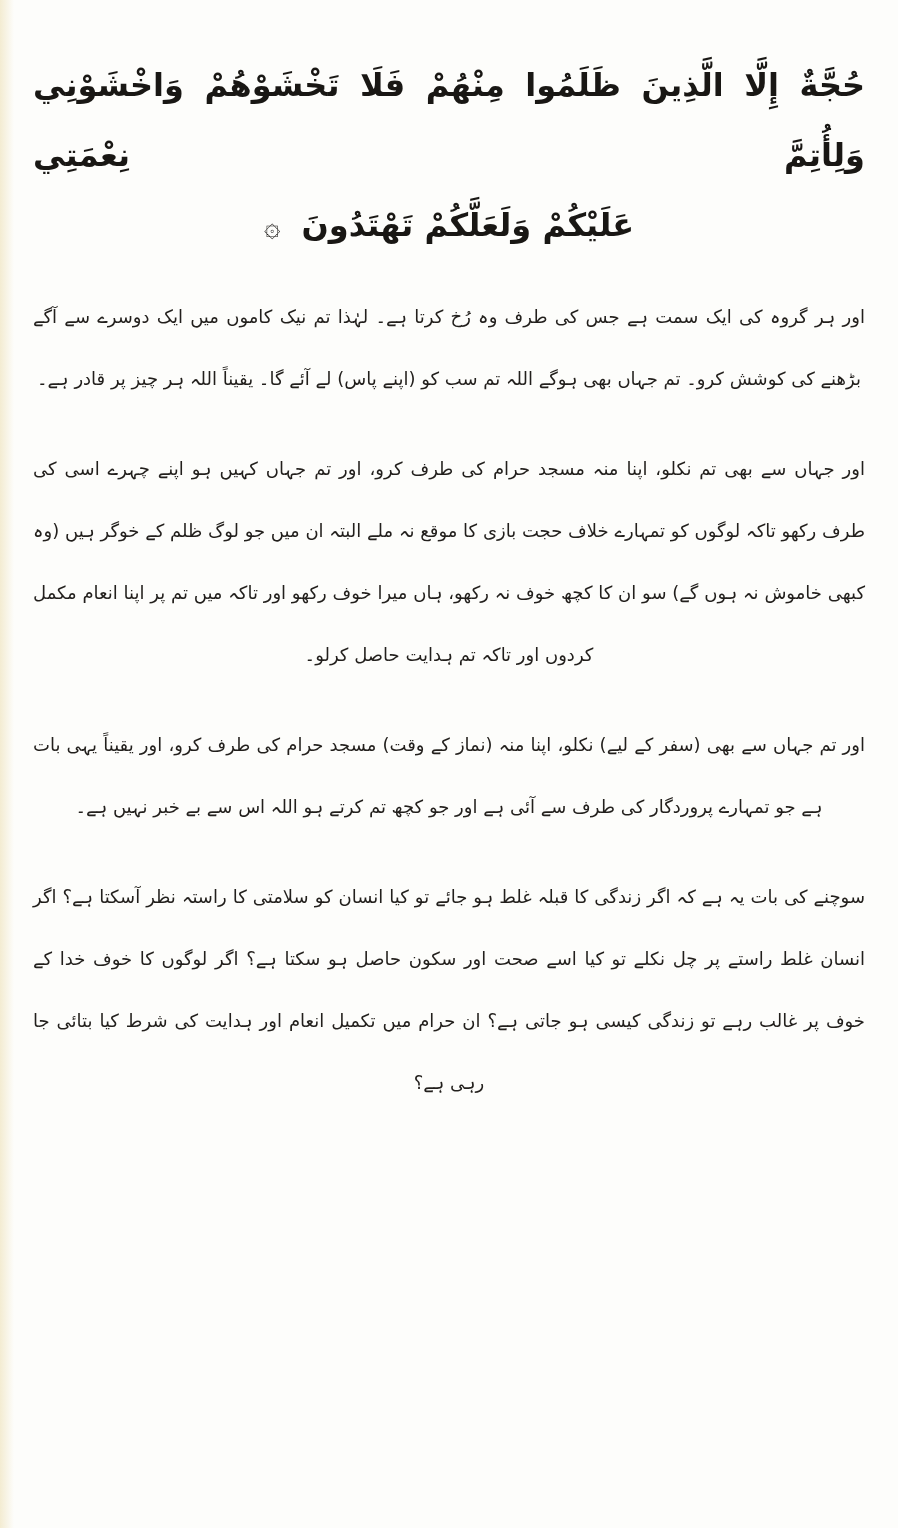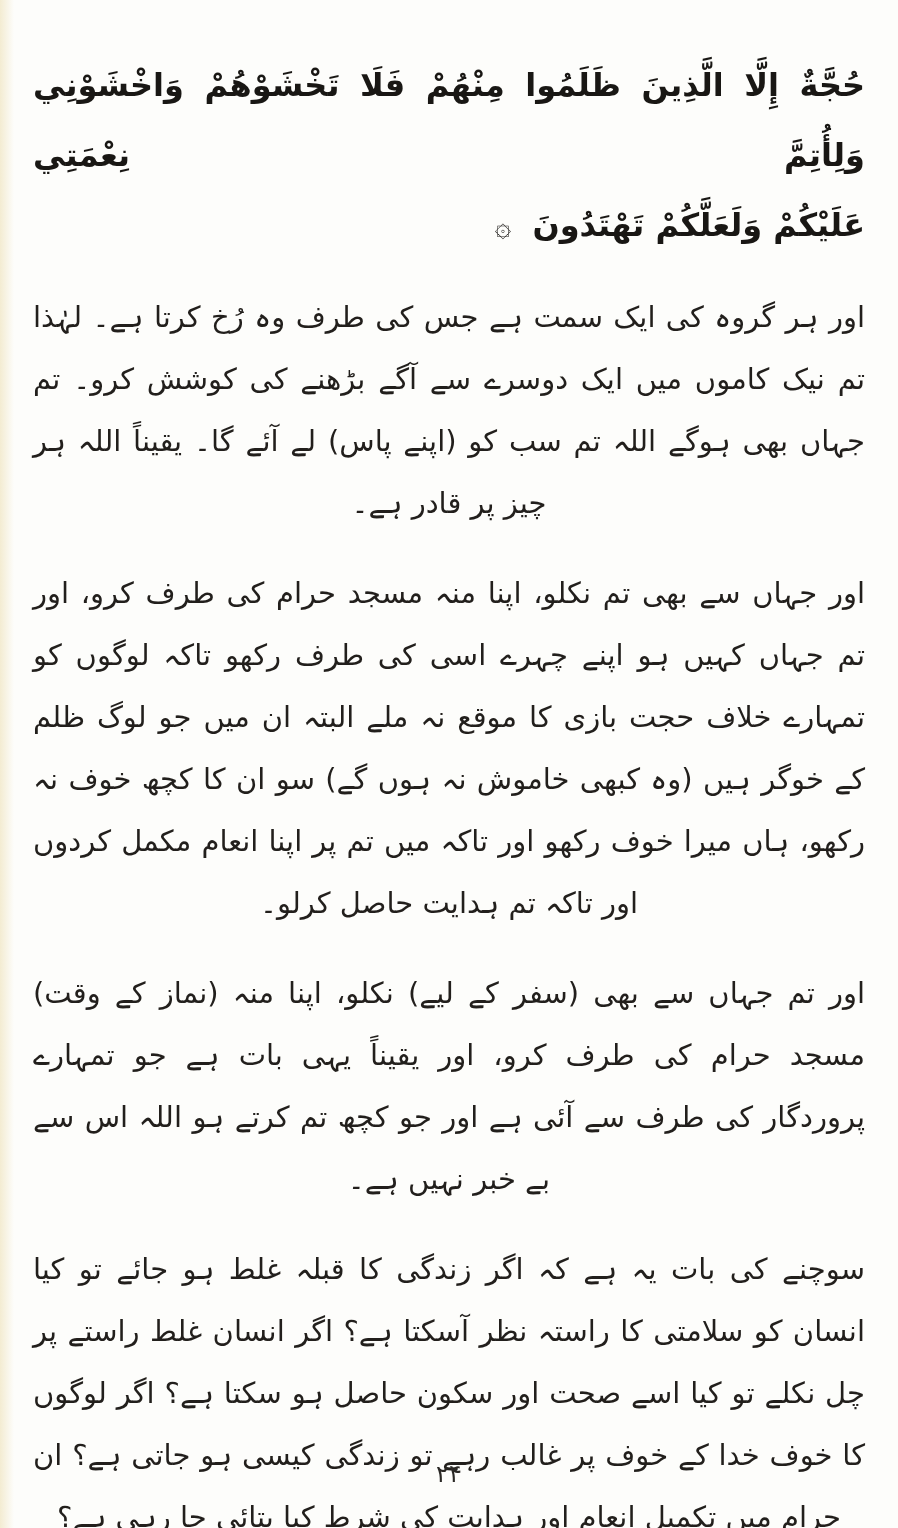"عَلَيْكُمْ وَلَعَلَّكُمْ تَهْتَدُونَ ۞" .verse-line-2 { text-align: none -> center }
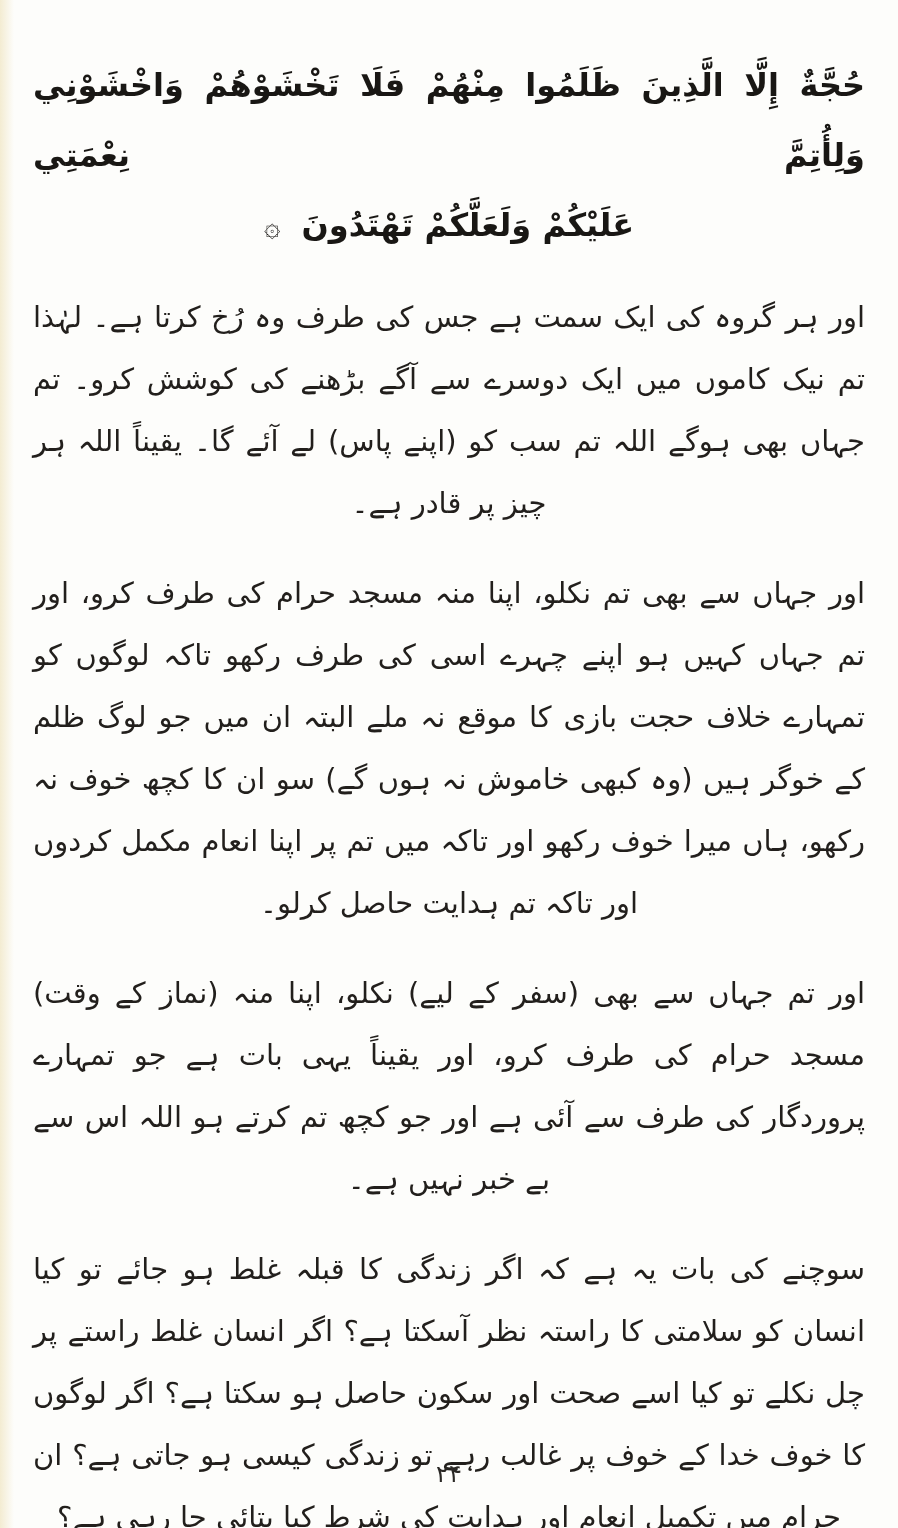"اور ہر گروہ کی ایک" .para { font-size: 29px -> 18px }
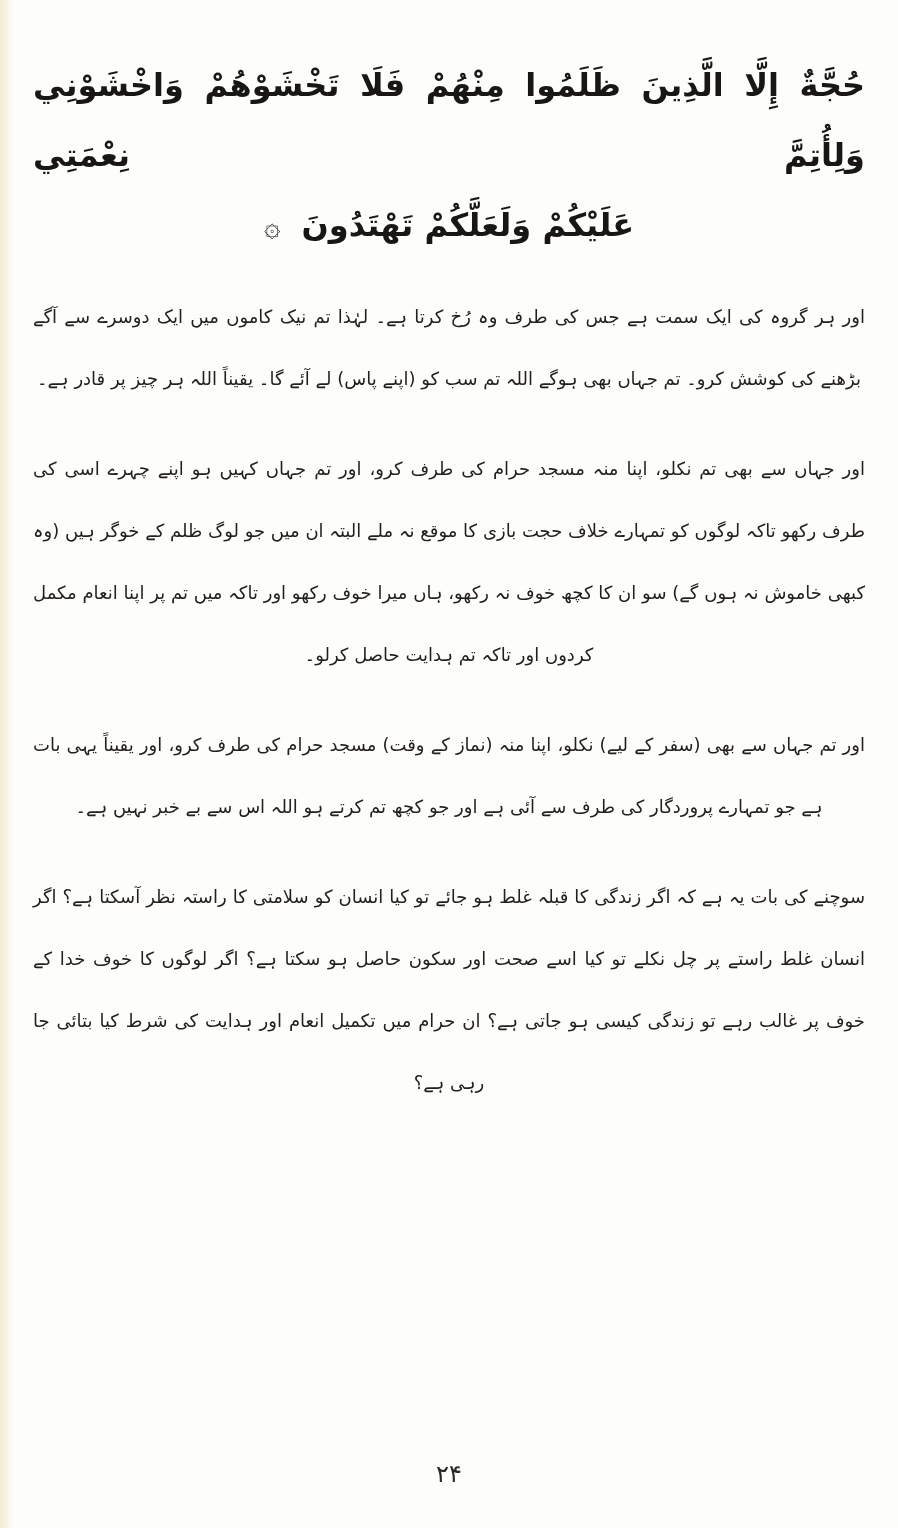"۲۴" div.page-number { html: <div>۲۴</div> -> none }
